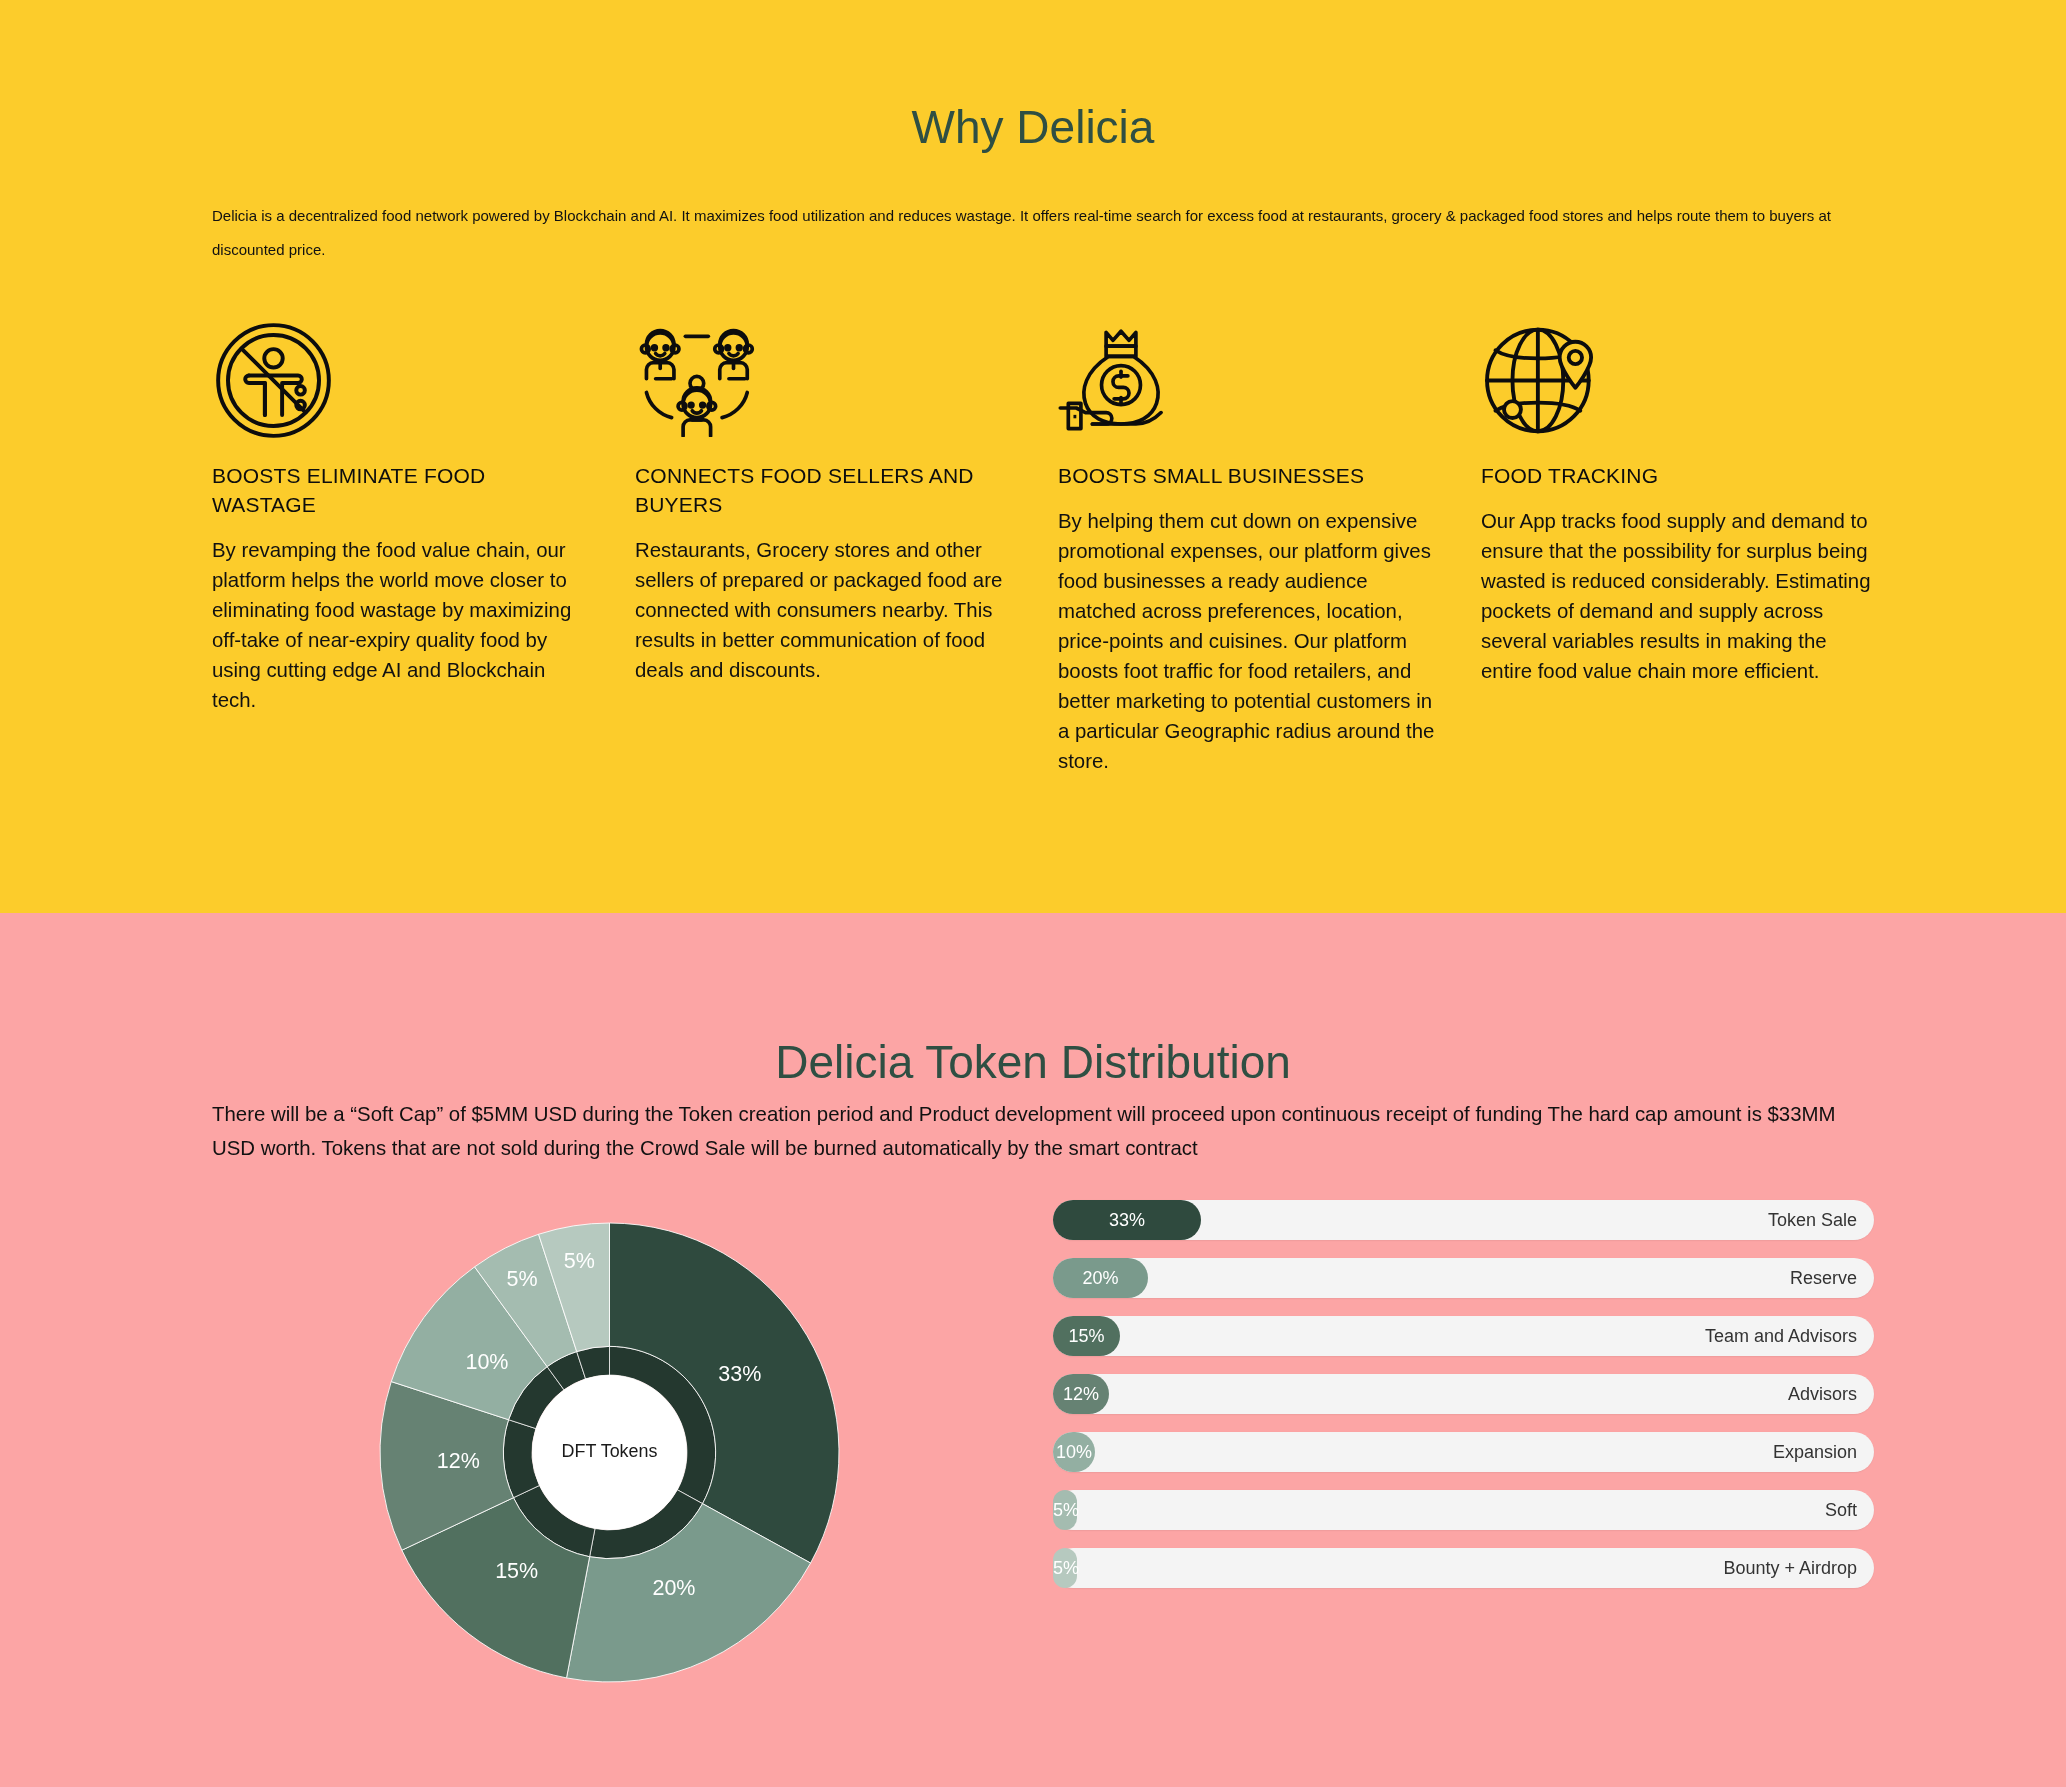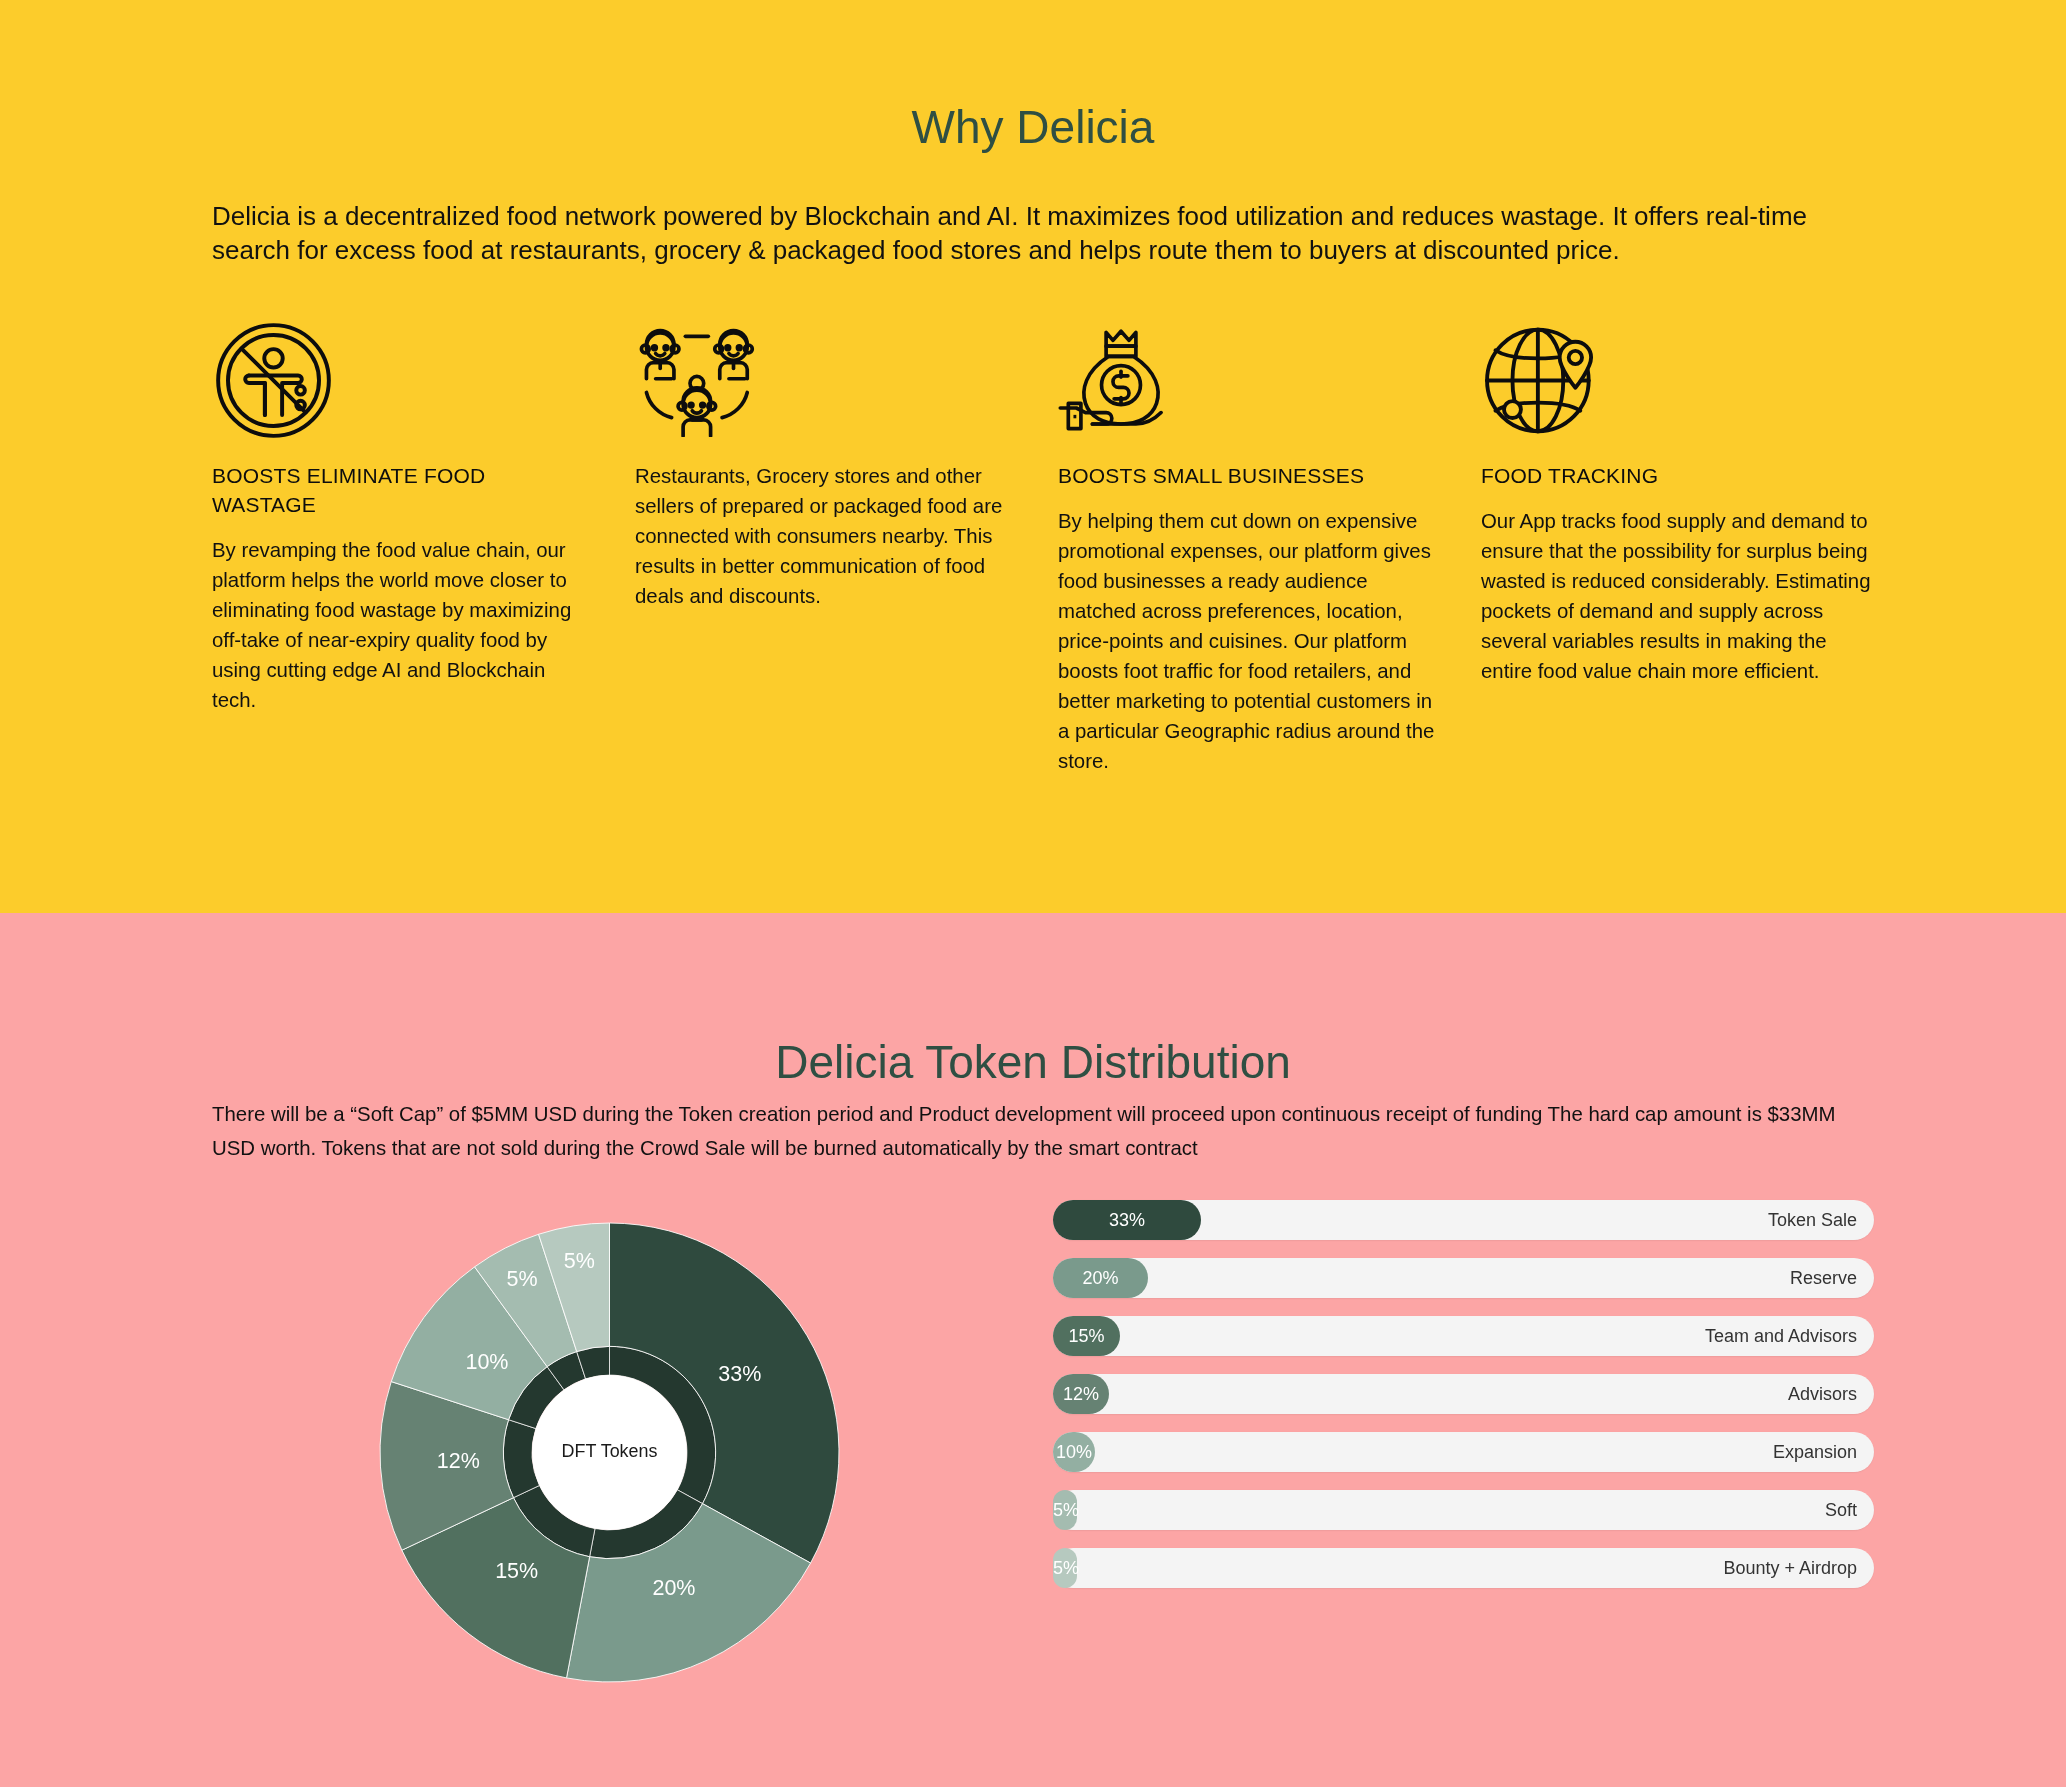"Delicia is a decentralized food" #why-intro { font-size: 26px -> 15px }
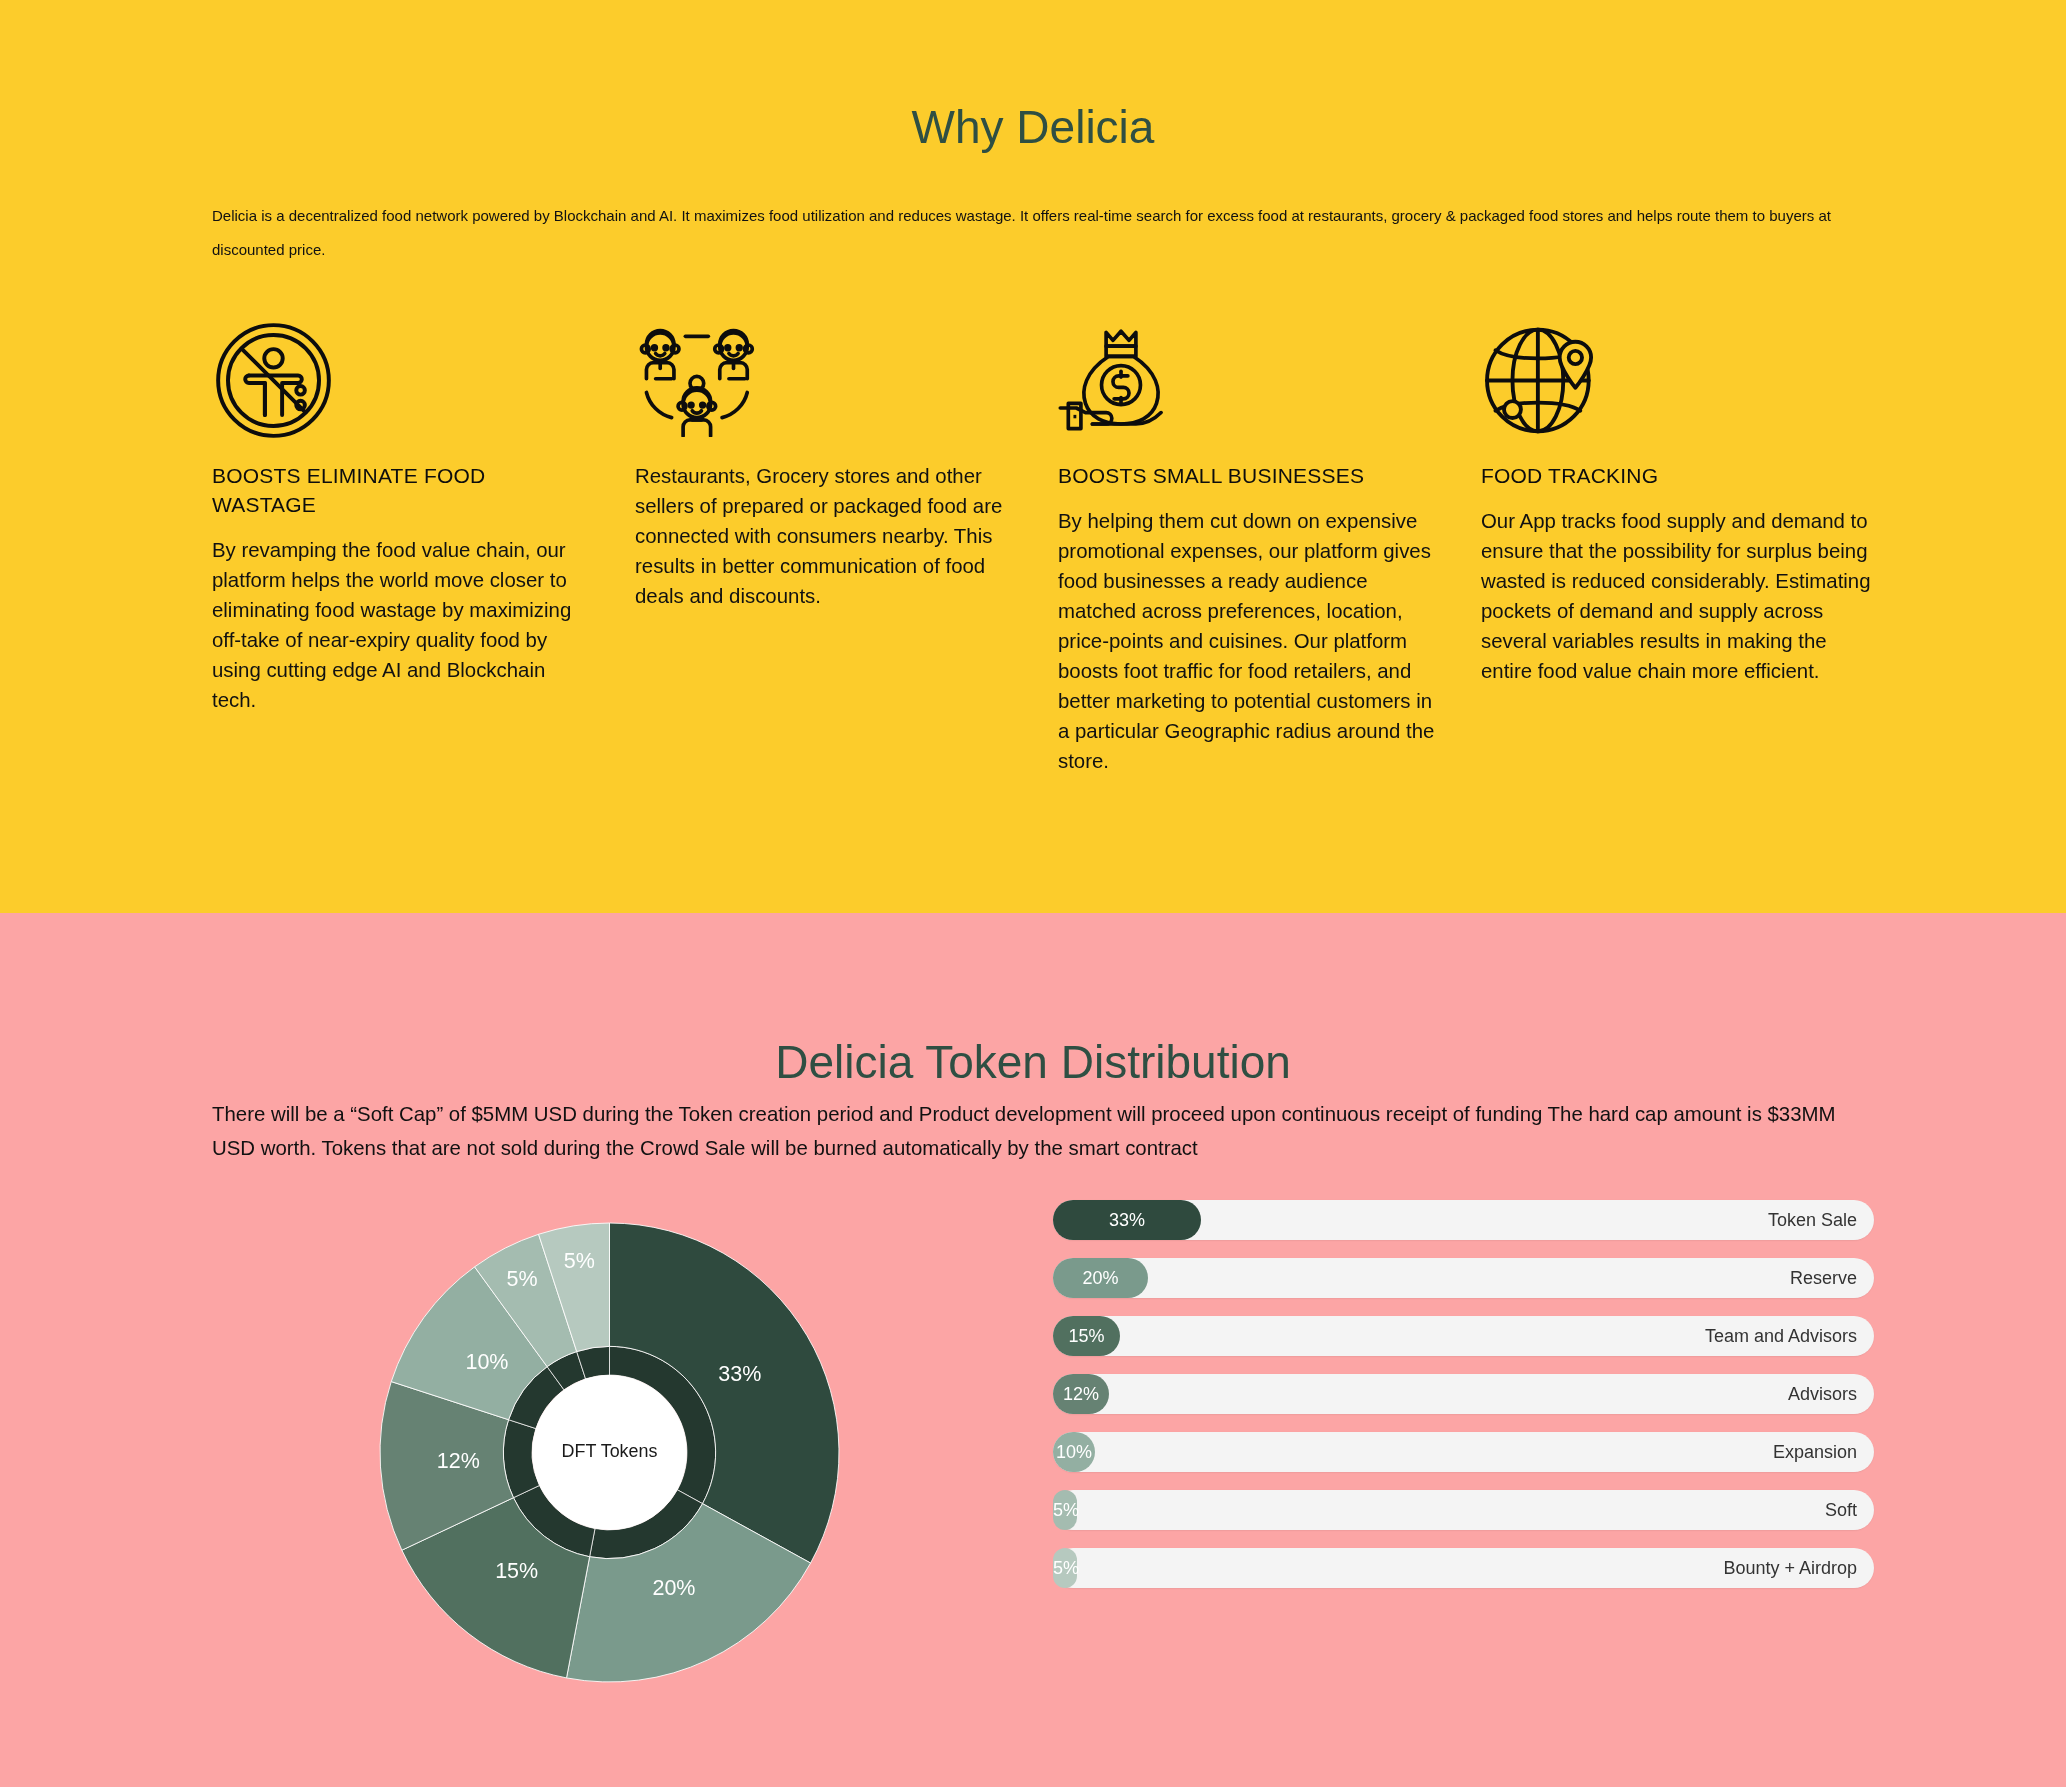"CONNECTS FOOD SELLERS AND BUYERS" div.feat-title { html: none -> <div>CONNECTS FOOD SELLERS AND BUYERS</div> }
